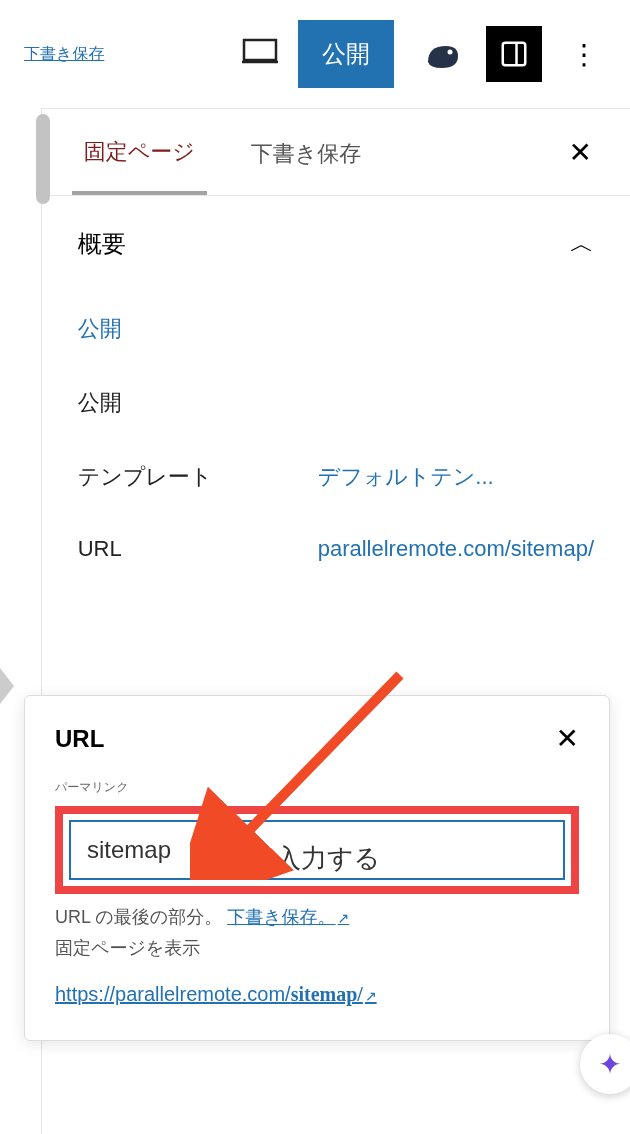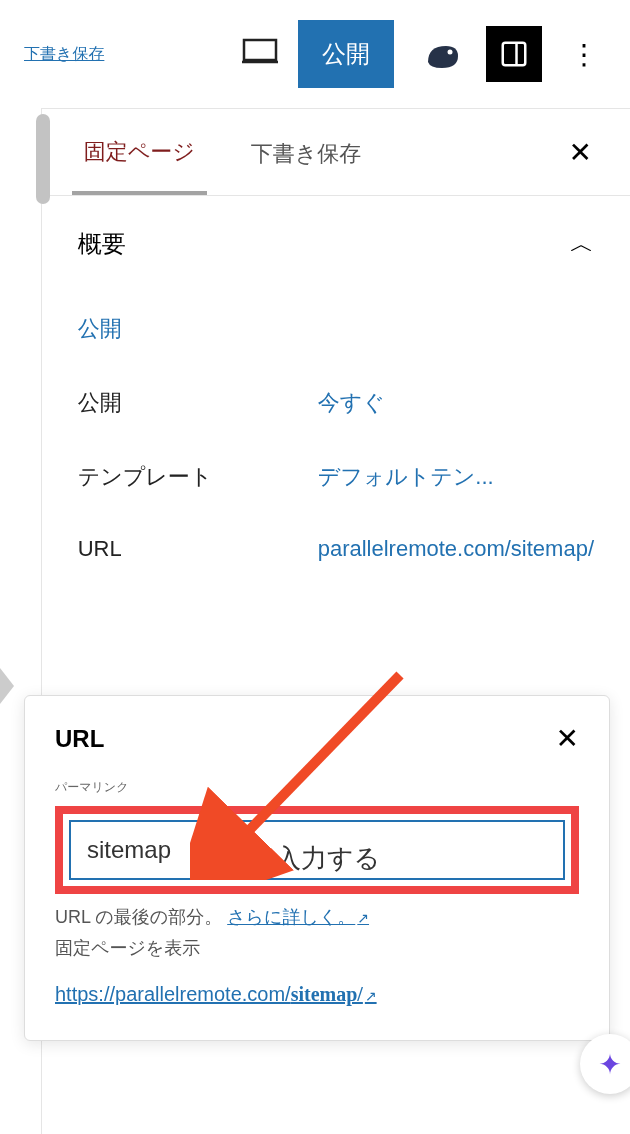"今すぐ" span.summary-value { html: <span>今すぐ</span> -> none }
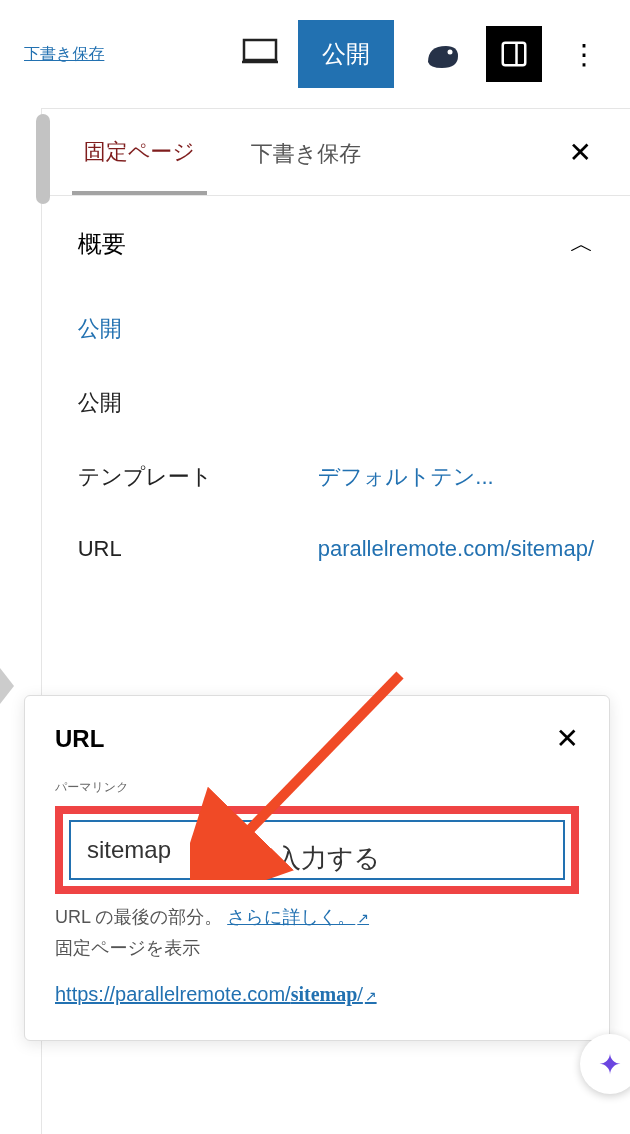"さらに詳しく。" span { text: さらに詳しく -> 下書き保存 }
